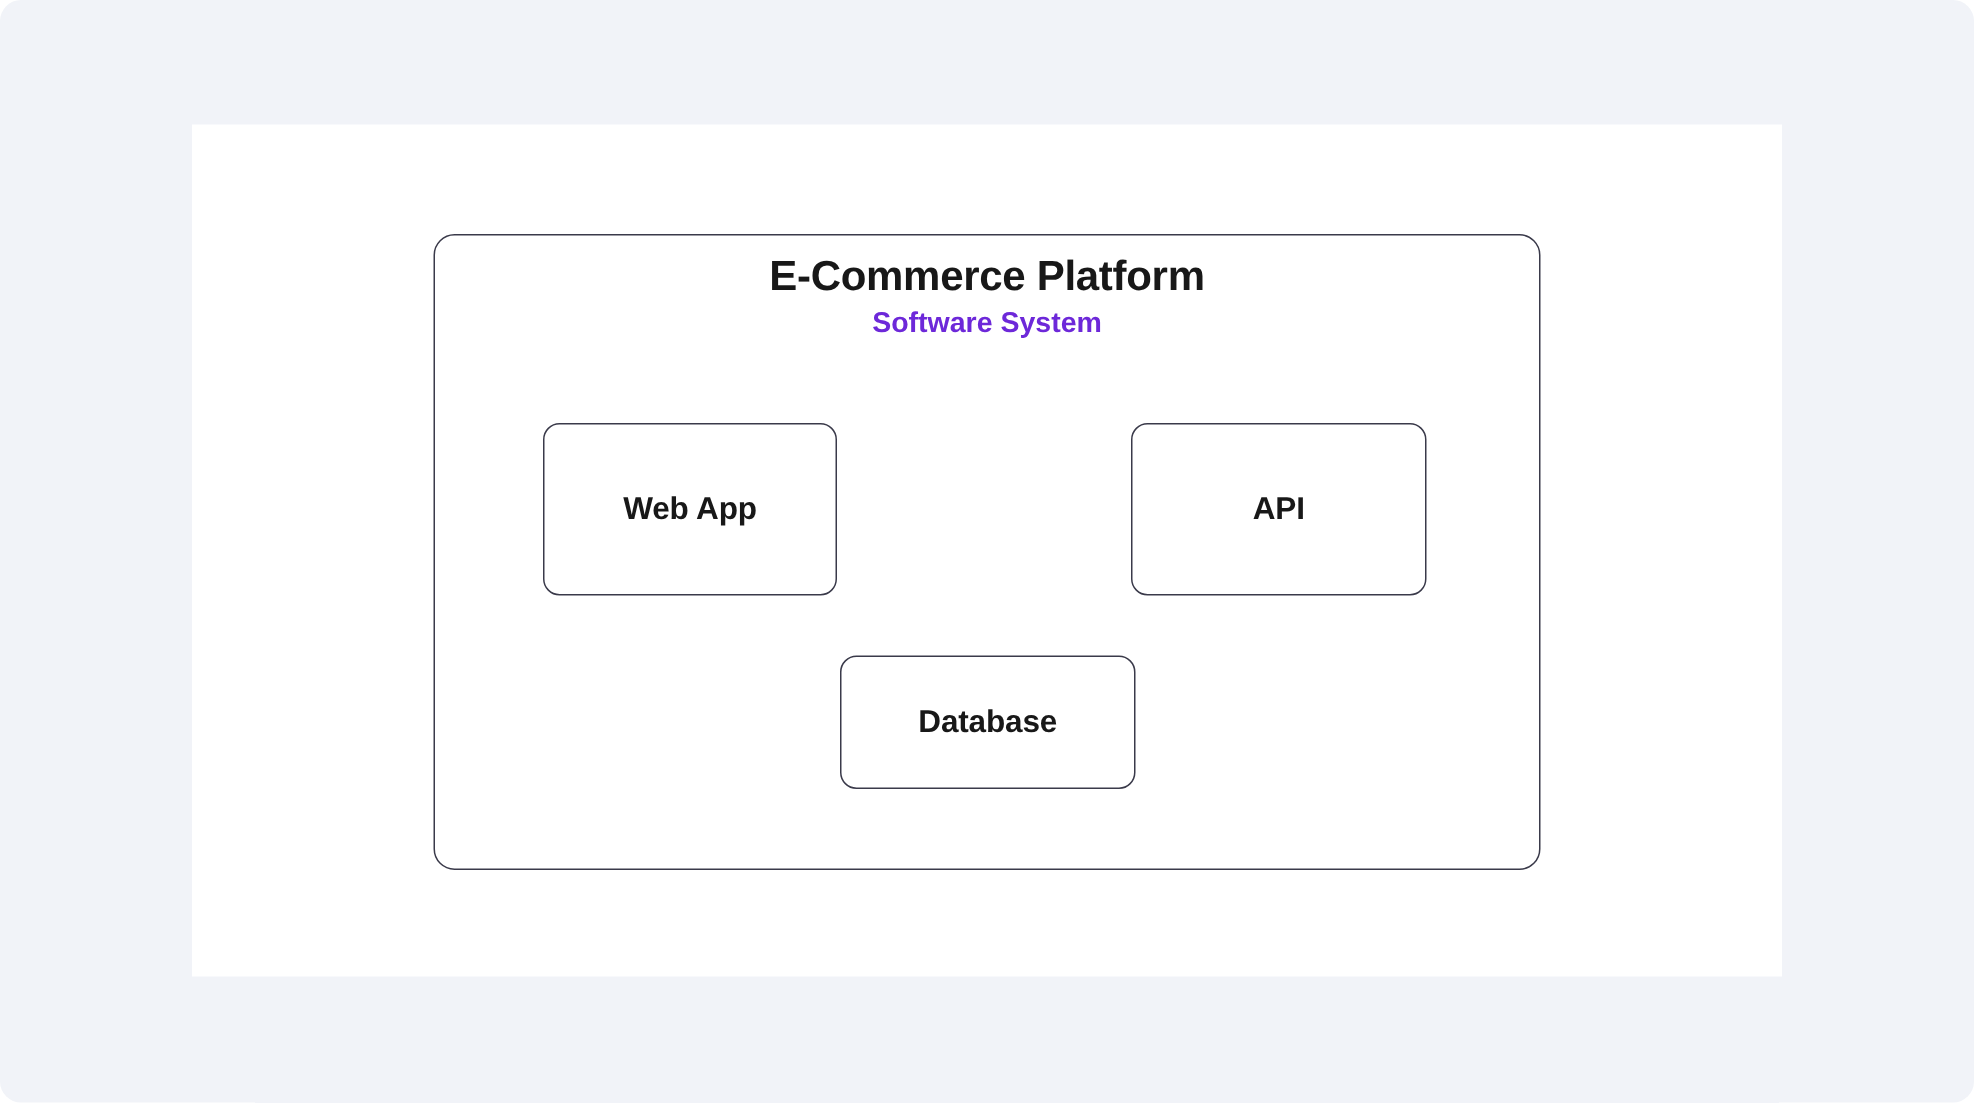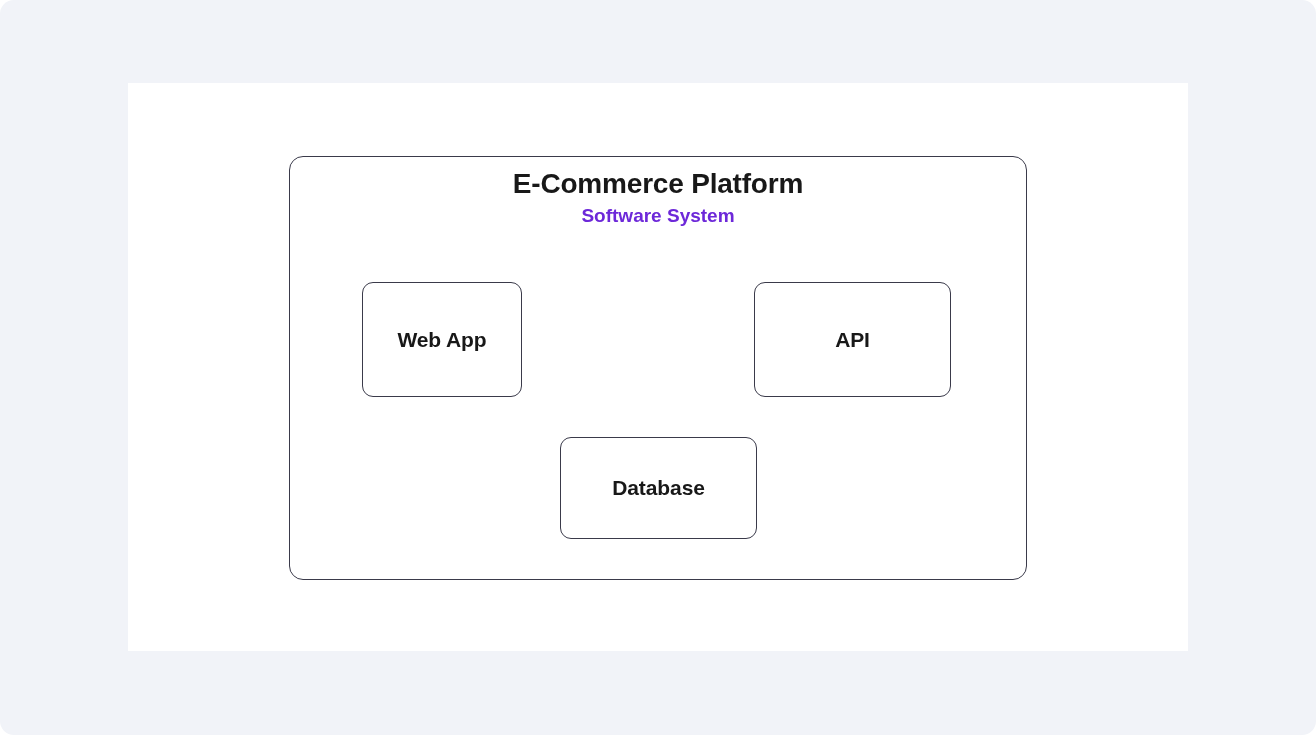"Web App" #box-webapp { width: 160px -> 196px }
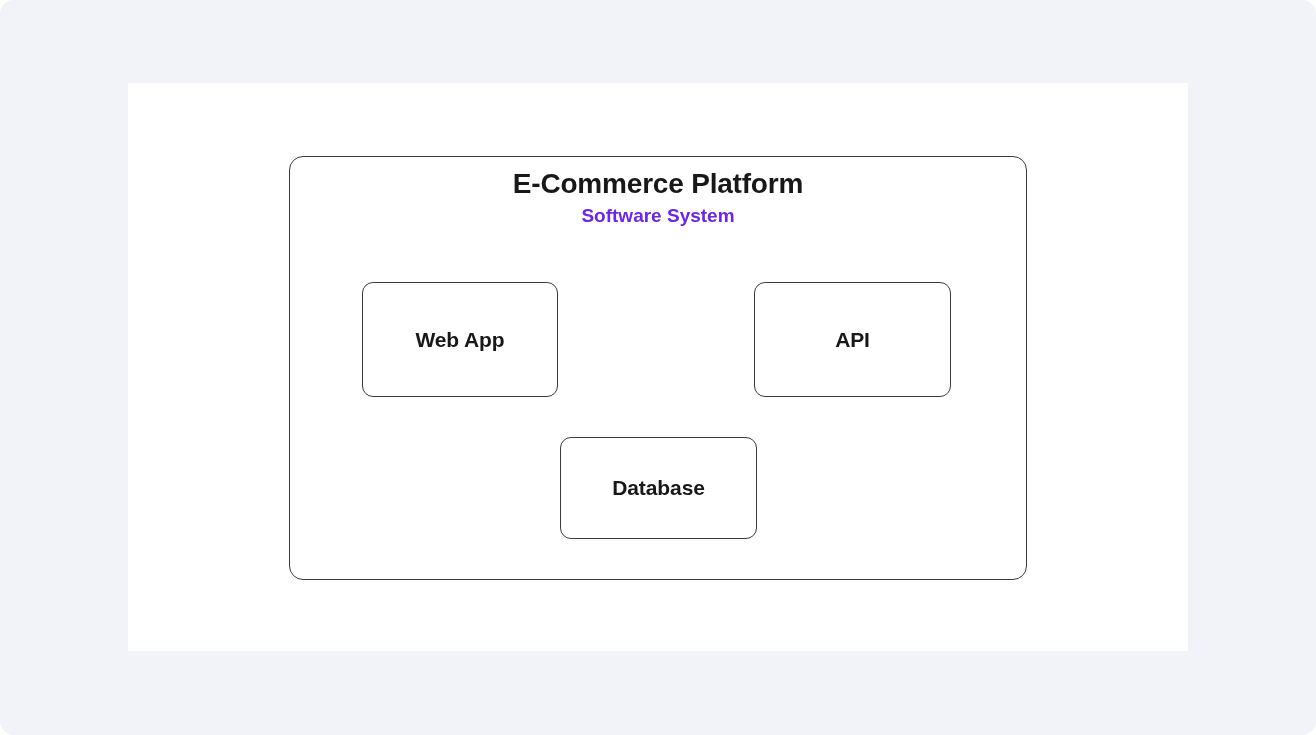"Database" #box-database { height: 102px -> 89px }
